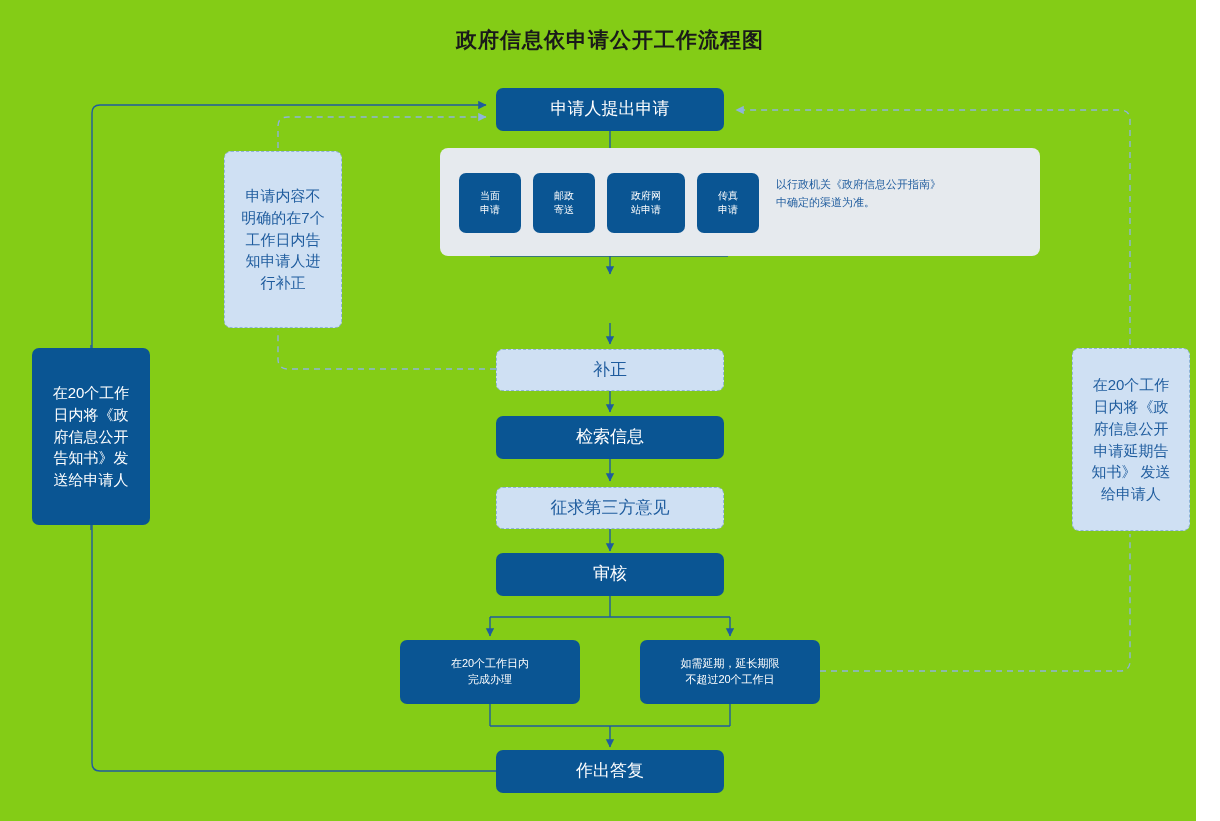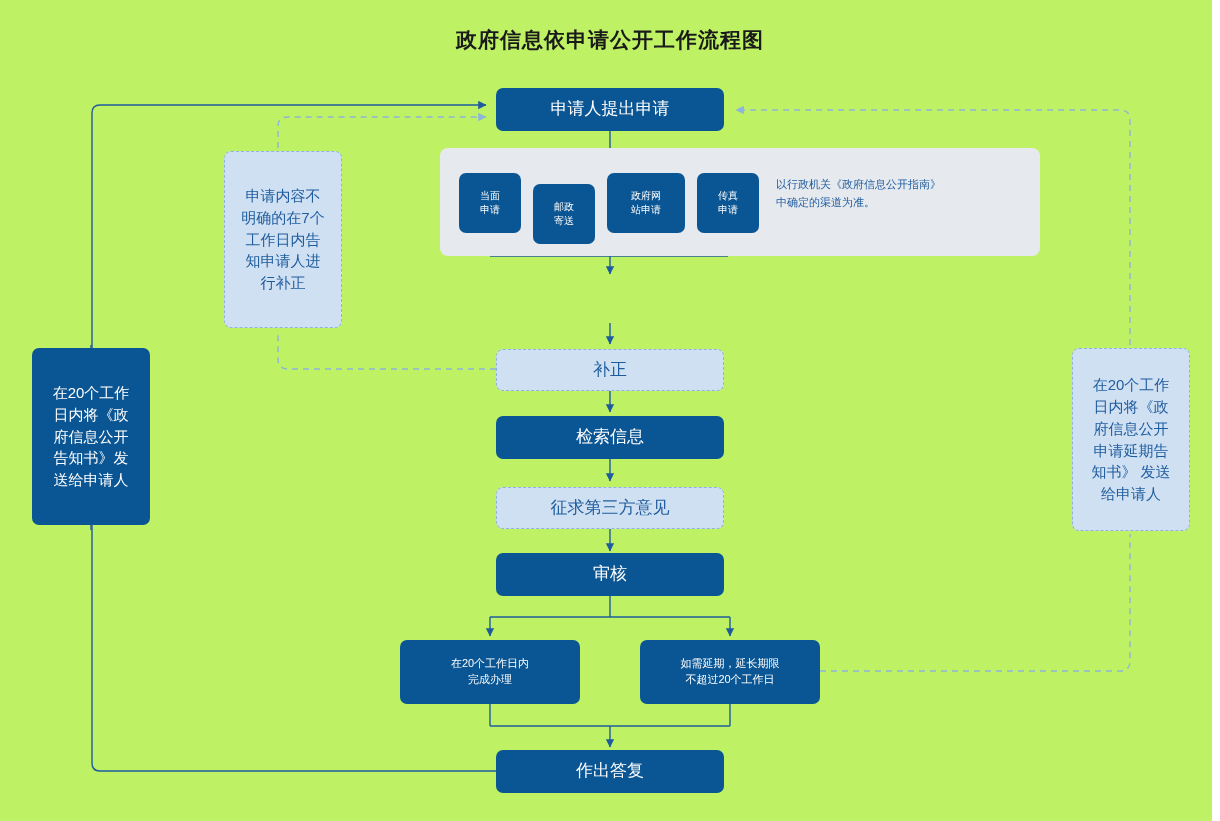"政府信息依申请公开工作流程图" #canvas { background: #bef264 -> #84cc16; padding-left: 16px -> none }
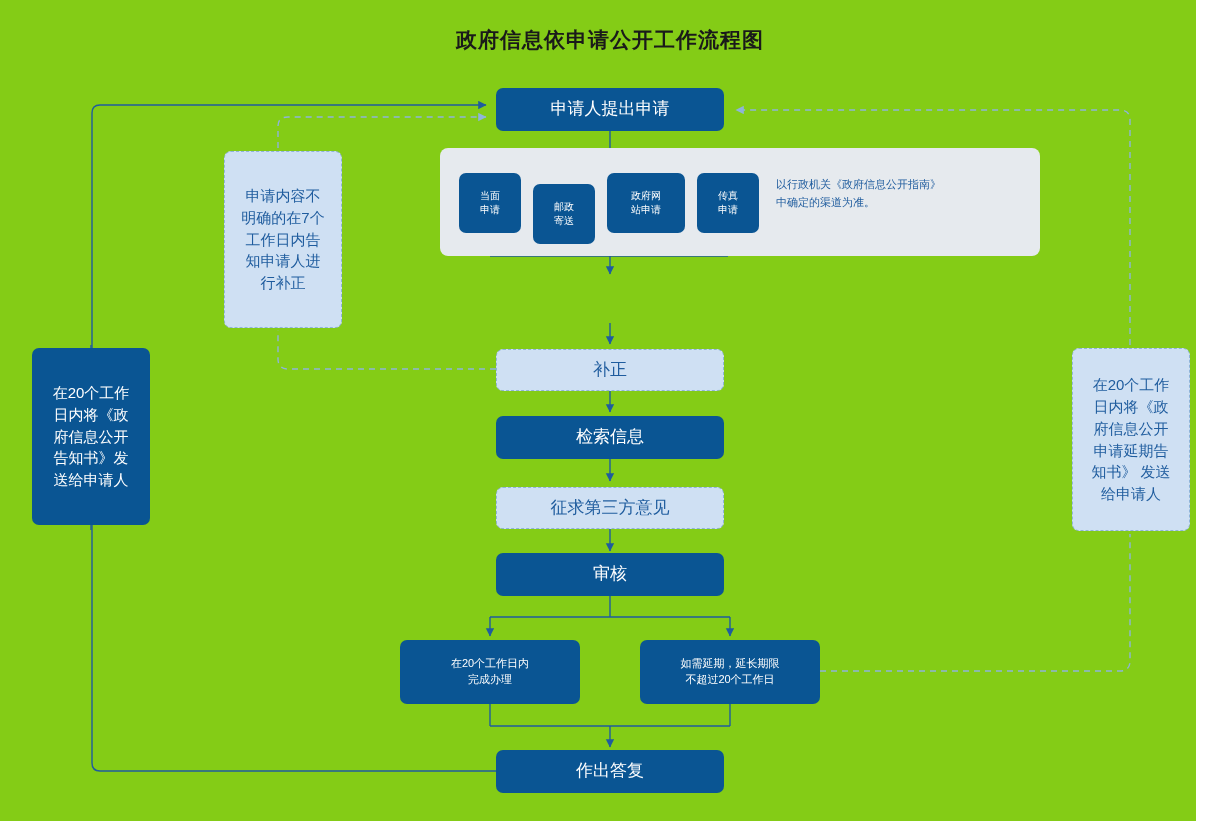"邮政" div.node { top: 184px -> 173px }
